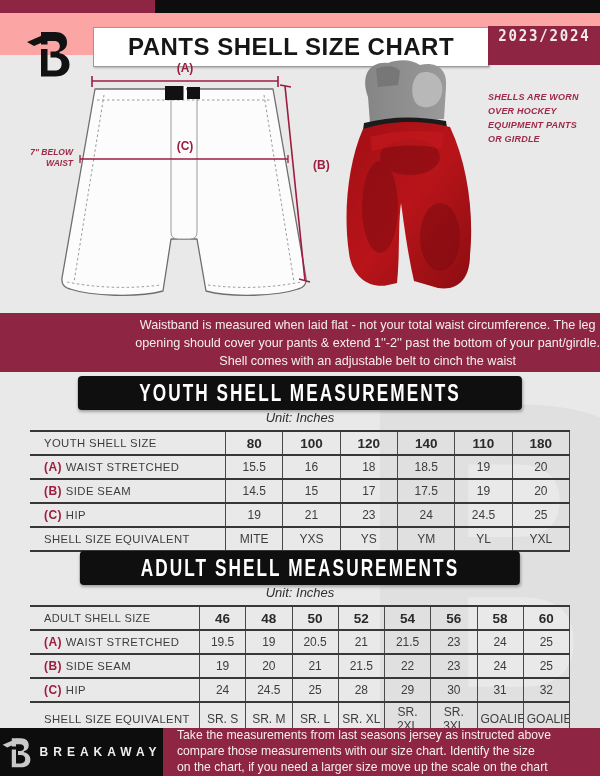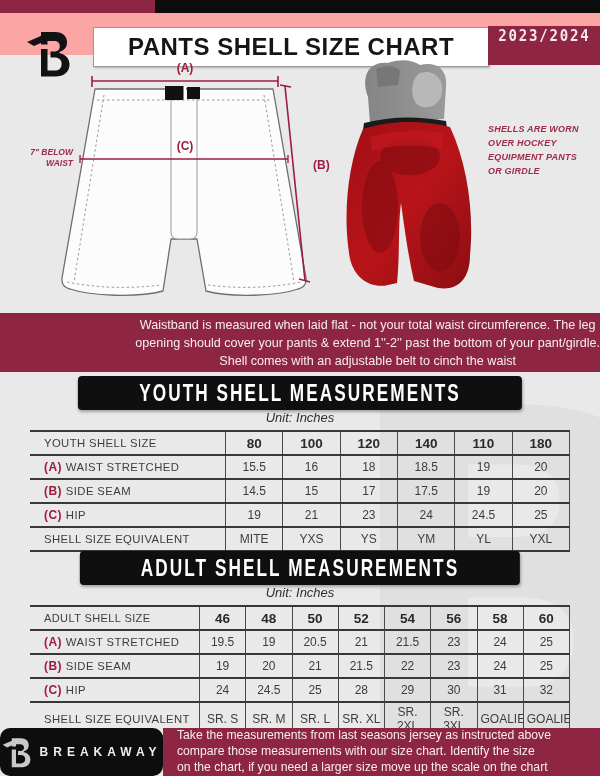"SHELLS ARE WORN" .side-note { margin-top: 32px -> none }
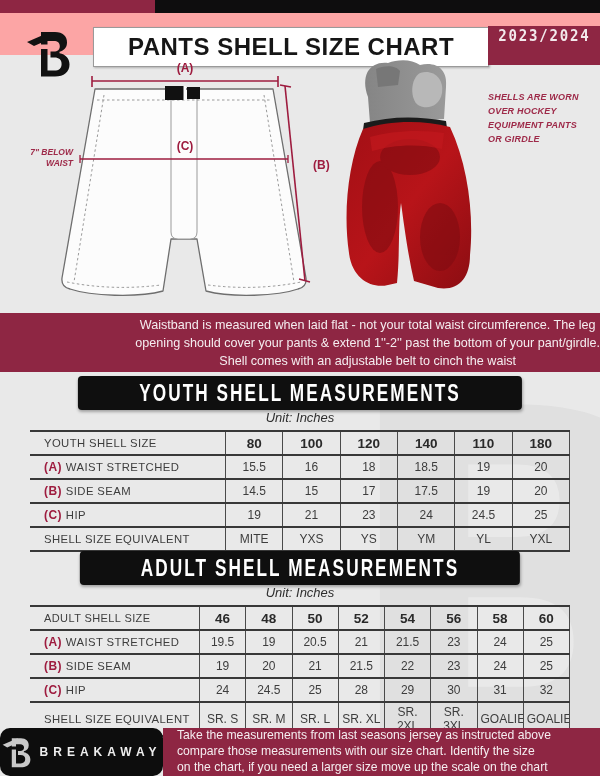"BREAKAWAY" .footer-logo-box { border-radius: 10px -> none }
